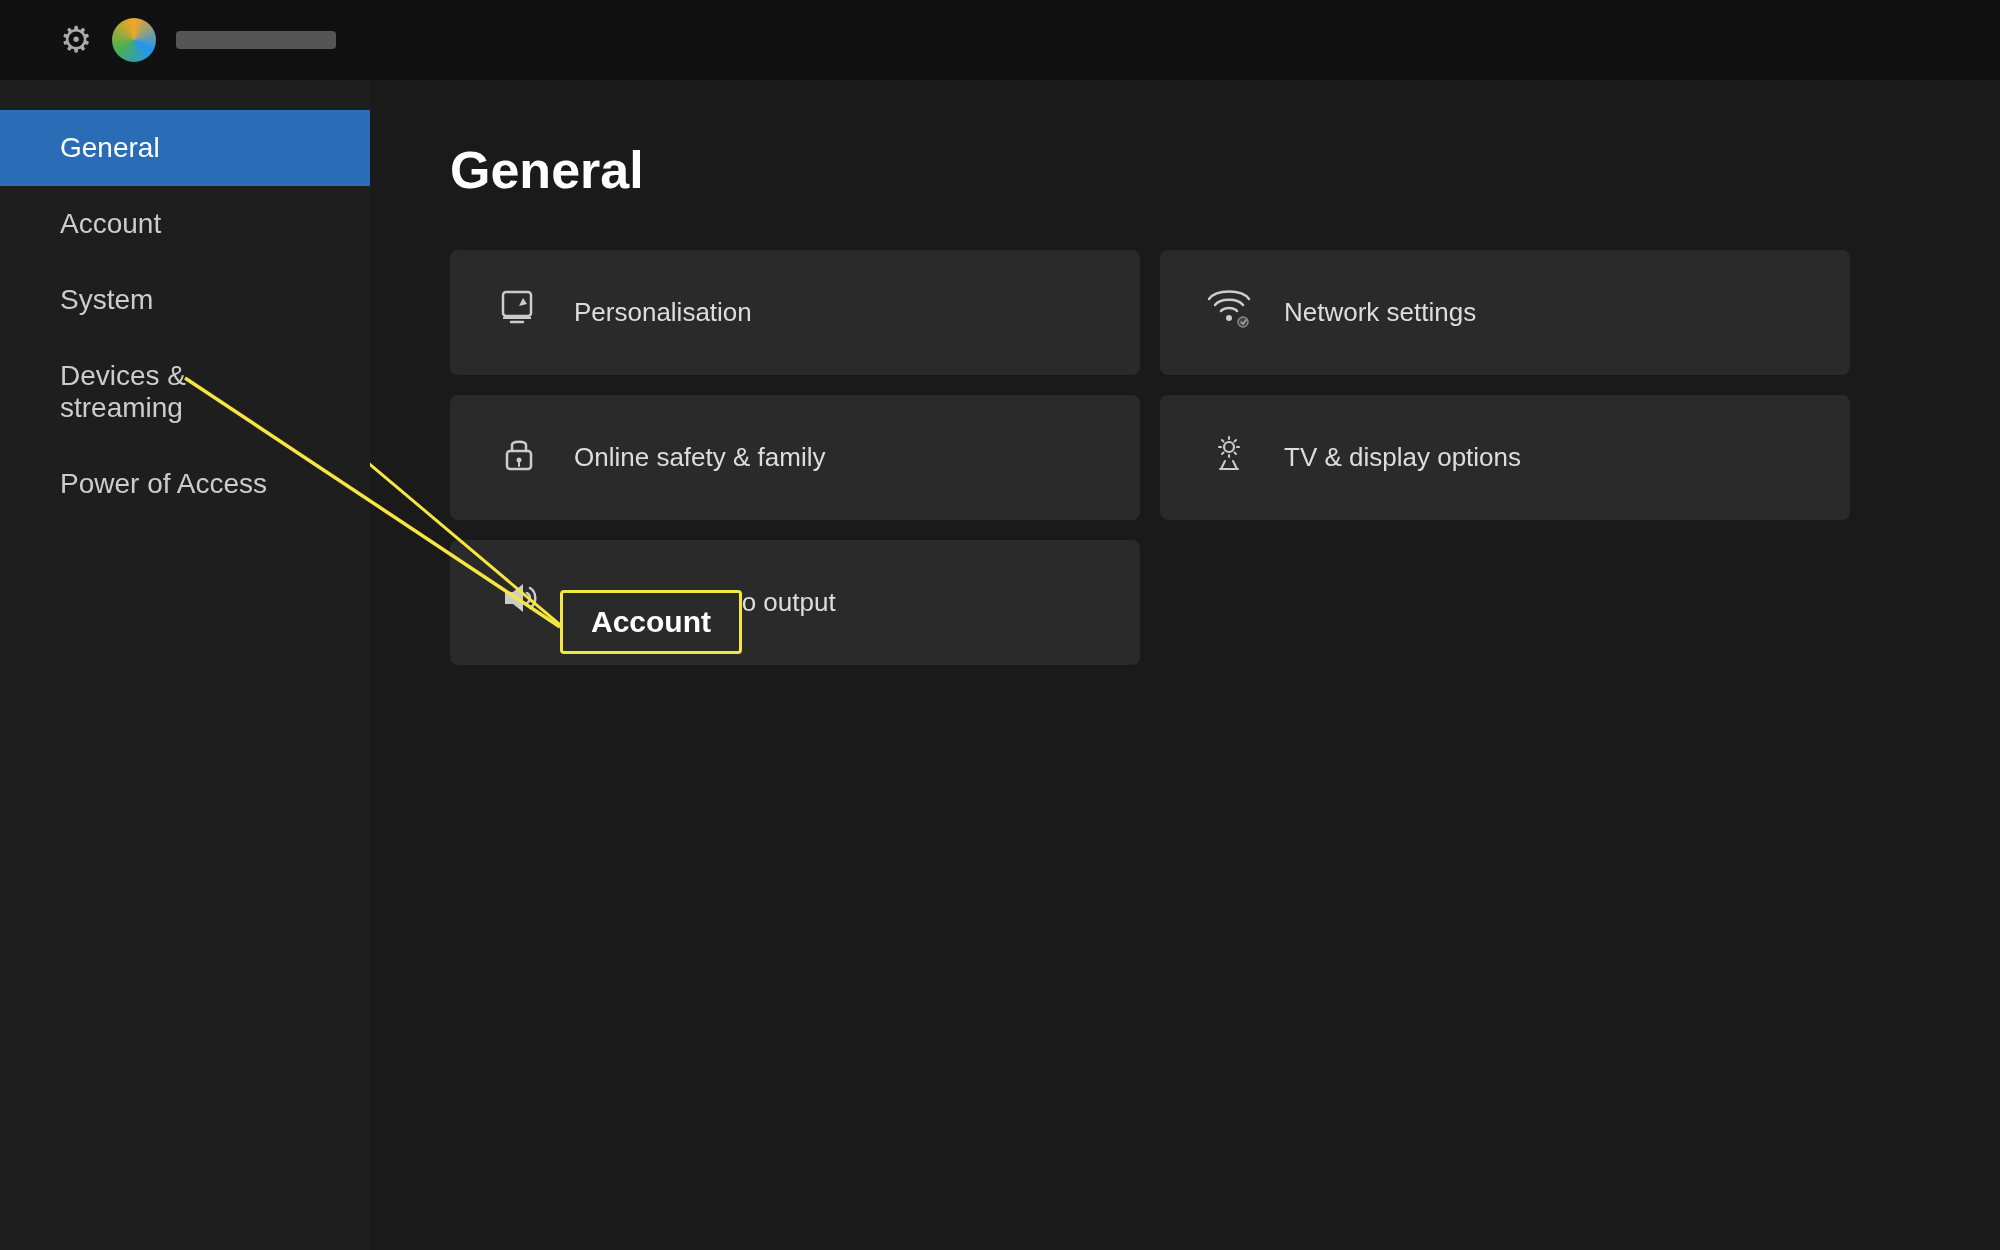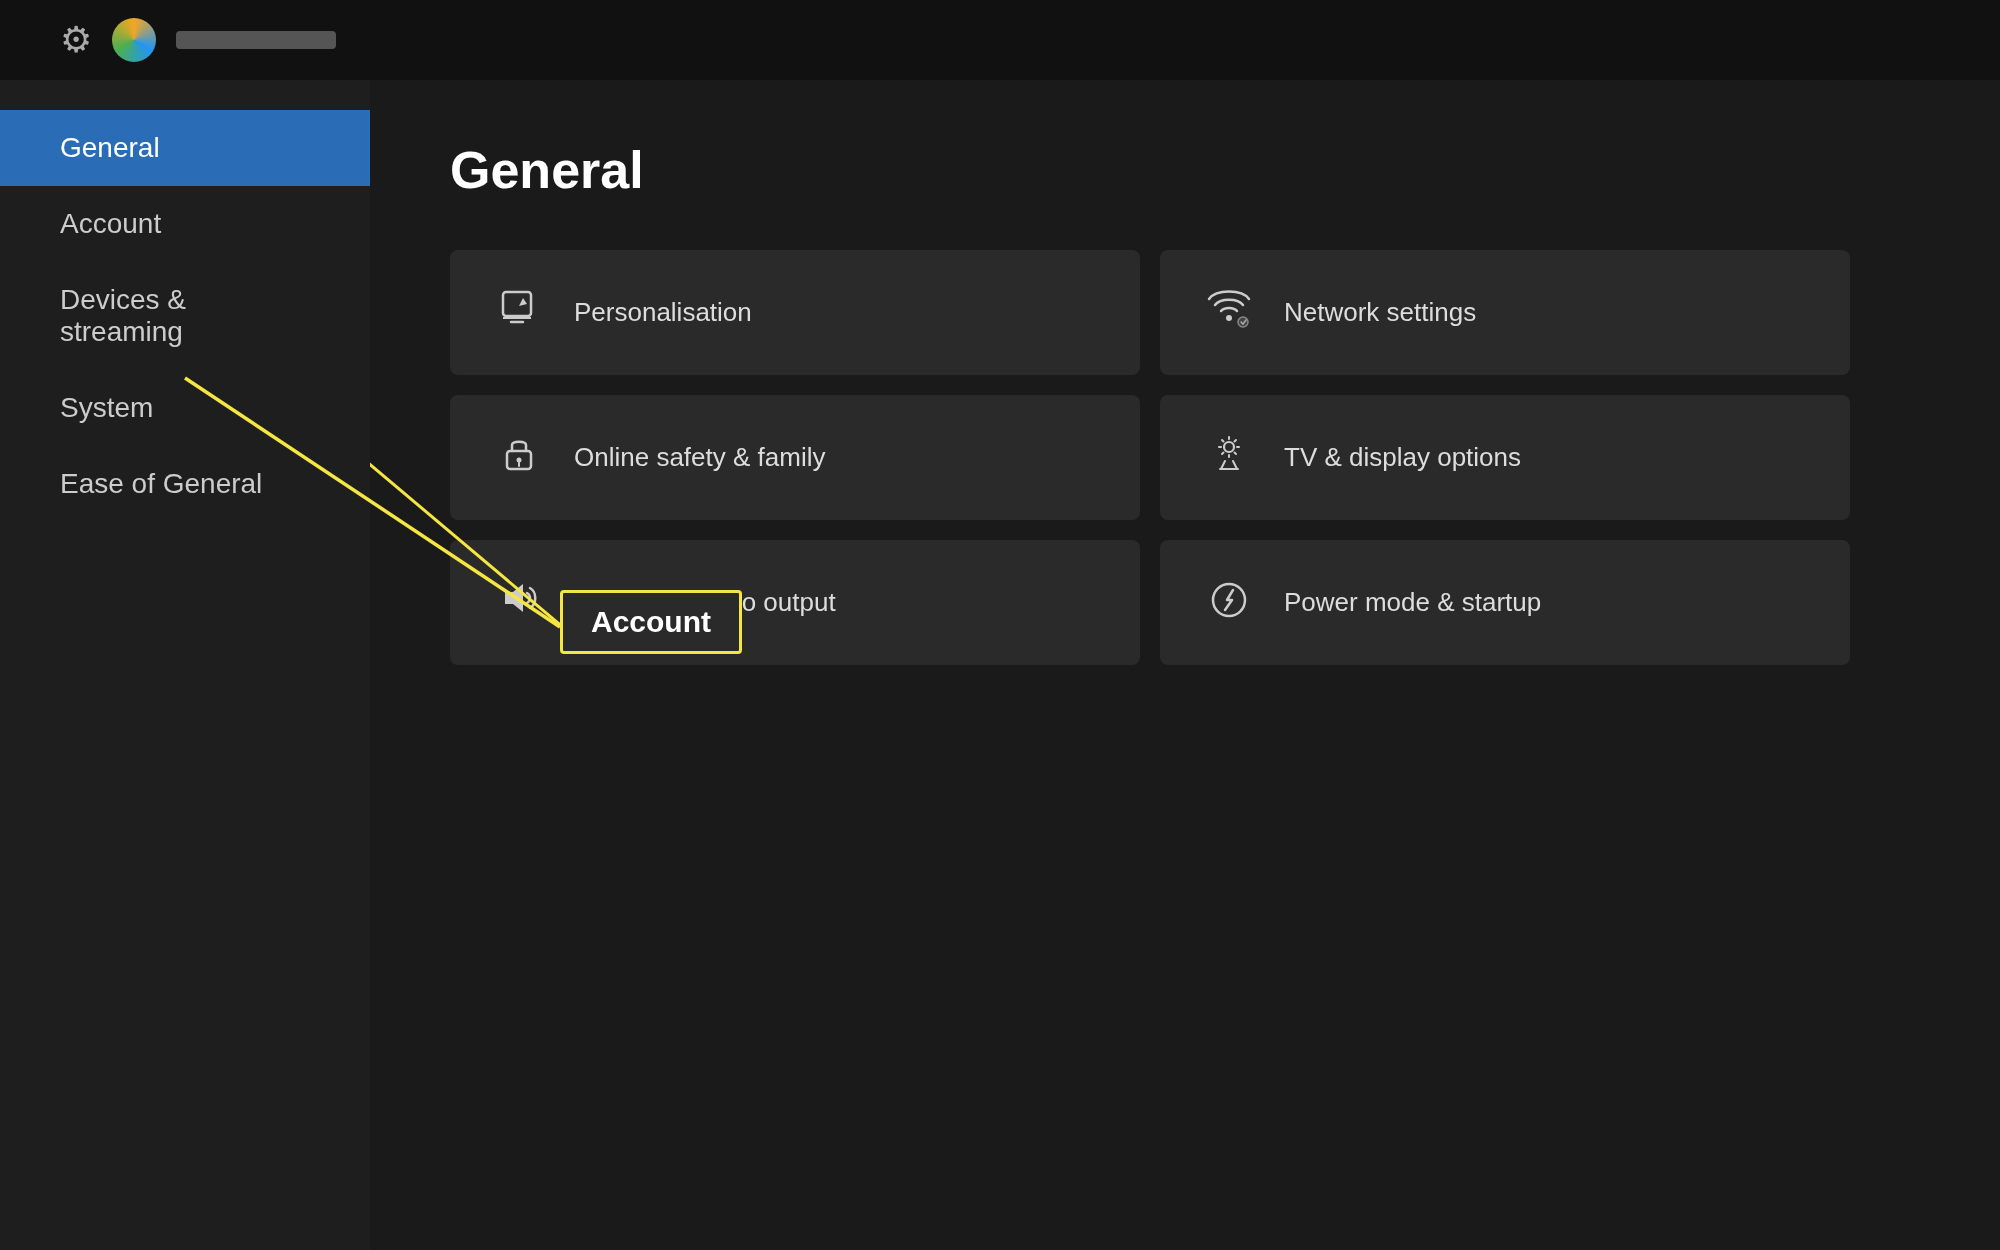"Devices & streaming" div.sidebar-item { order: before "System" -> after "System" }
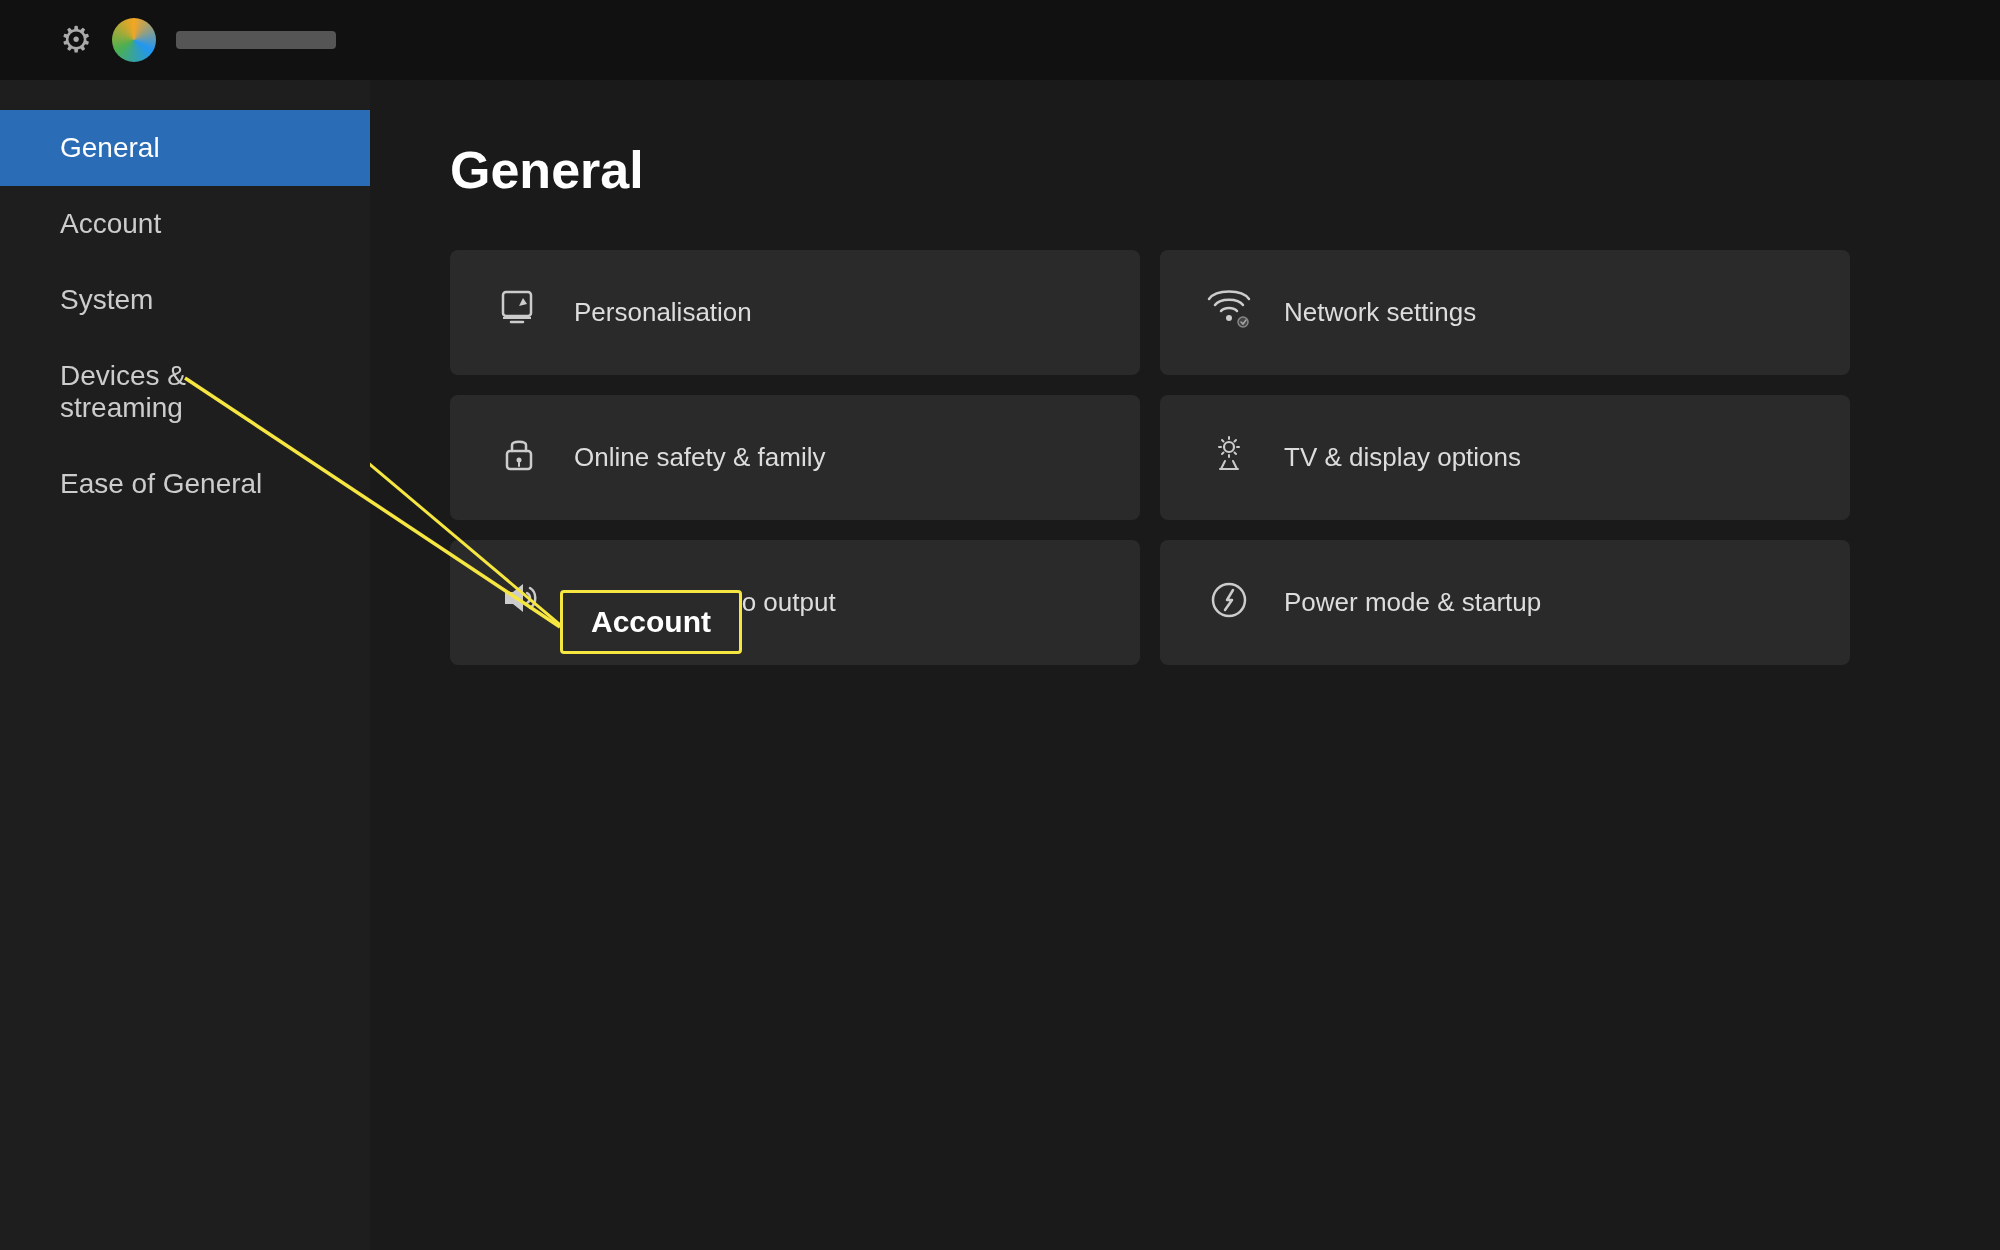"Ease of General" span { text: Ease of General -> Power of Access }
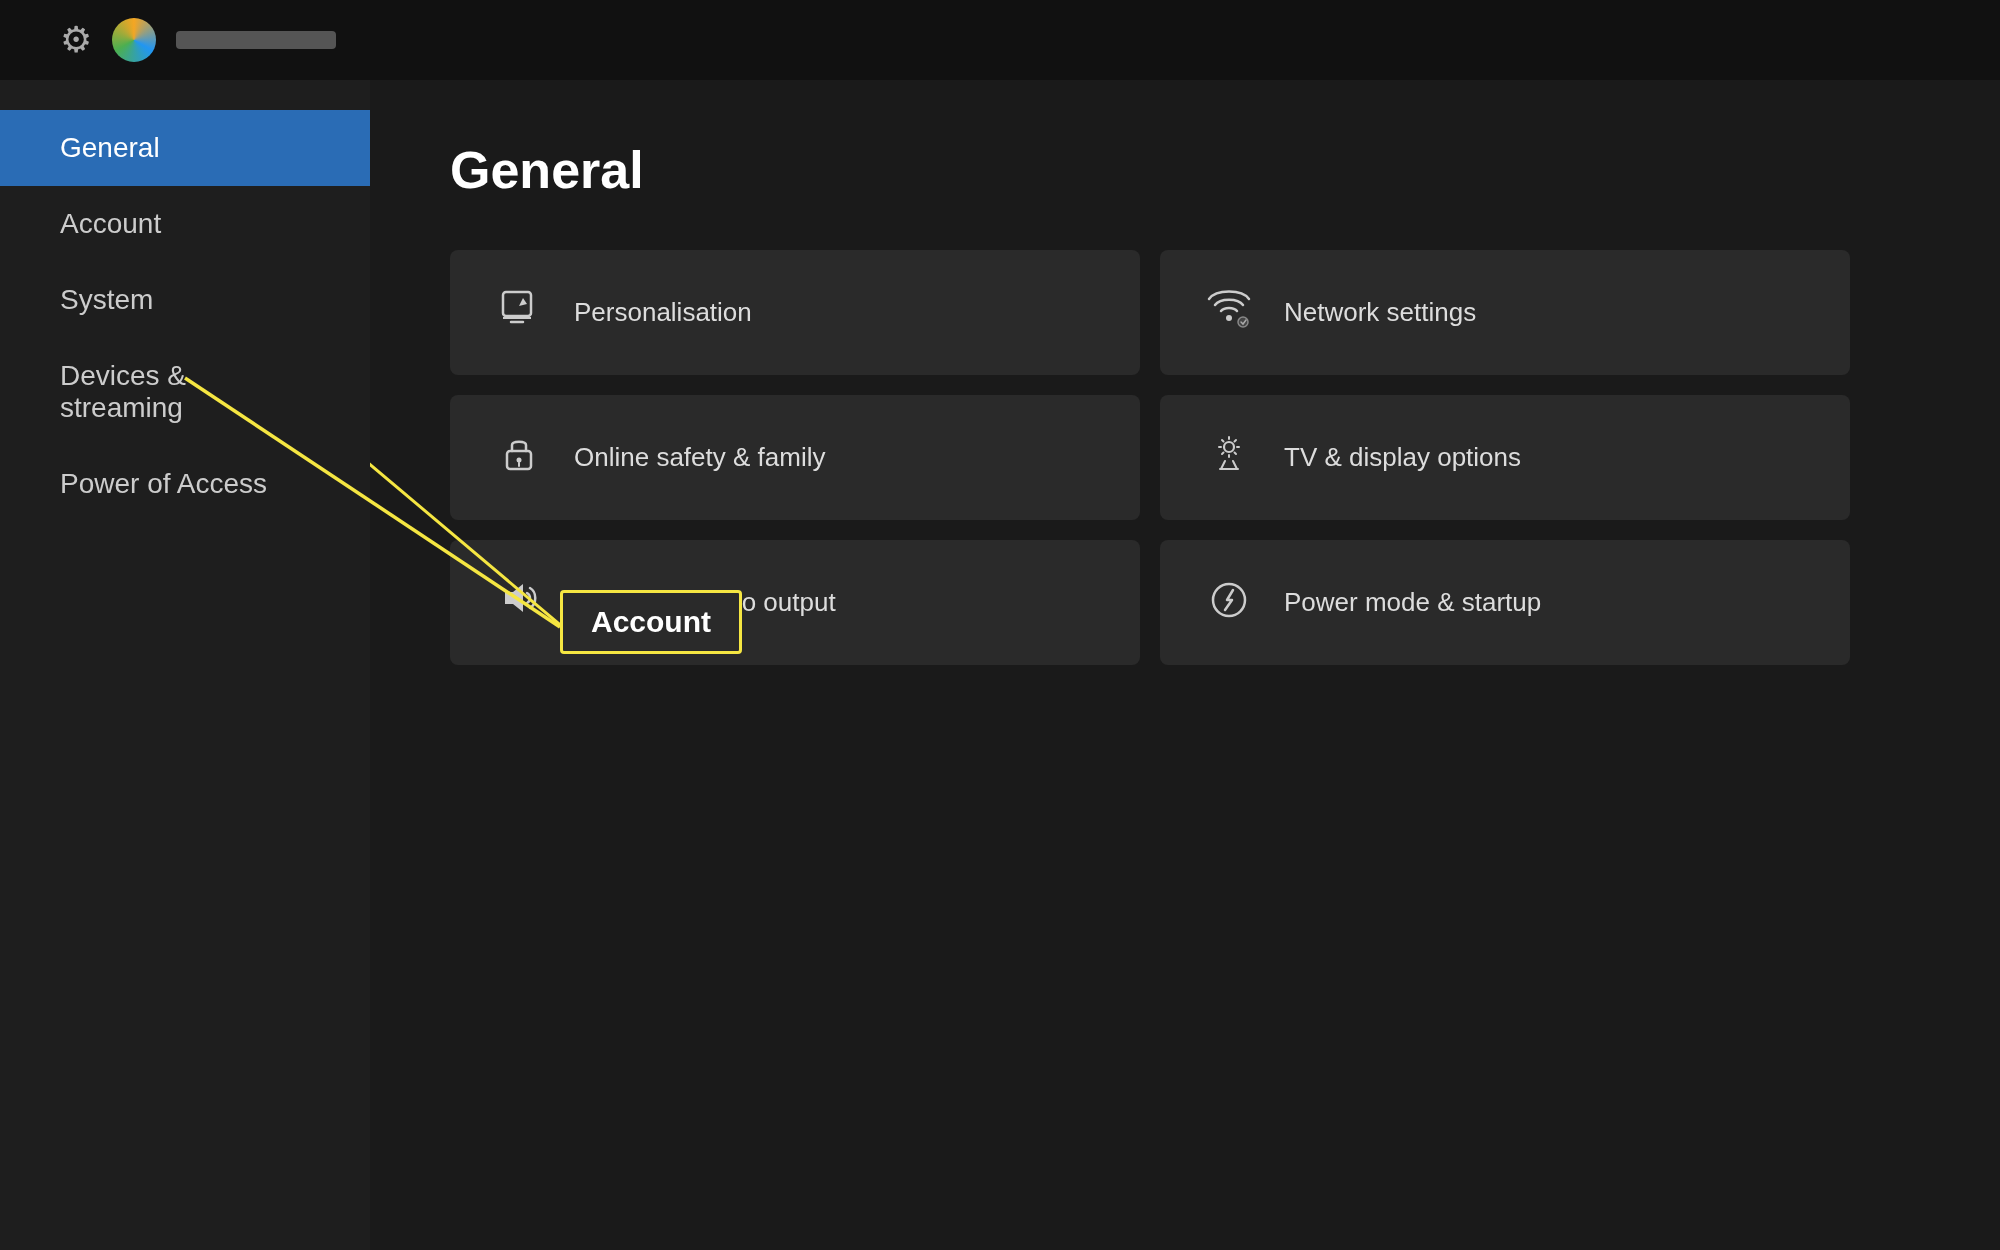"Power mode & startup" div.settings-card { html: <div> <div> <svg> <path></path> <path></path> </svg> </div> <span>Power mode &amp; startup</span> </div> -> none }
